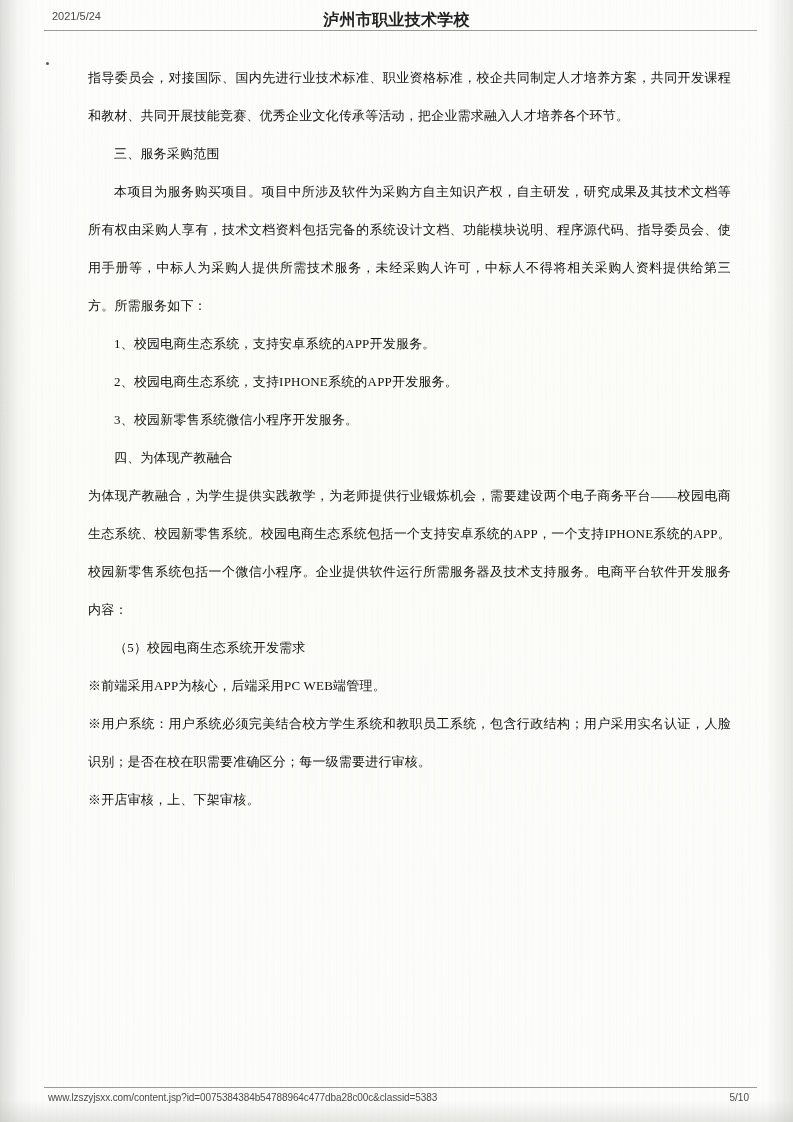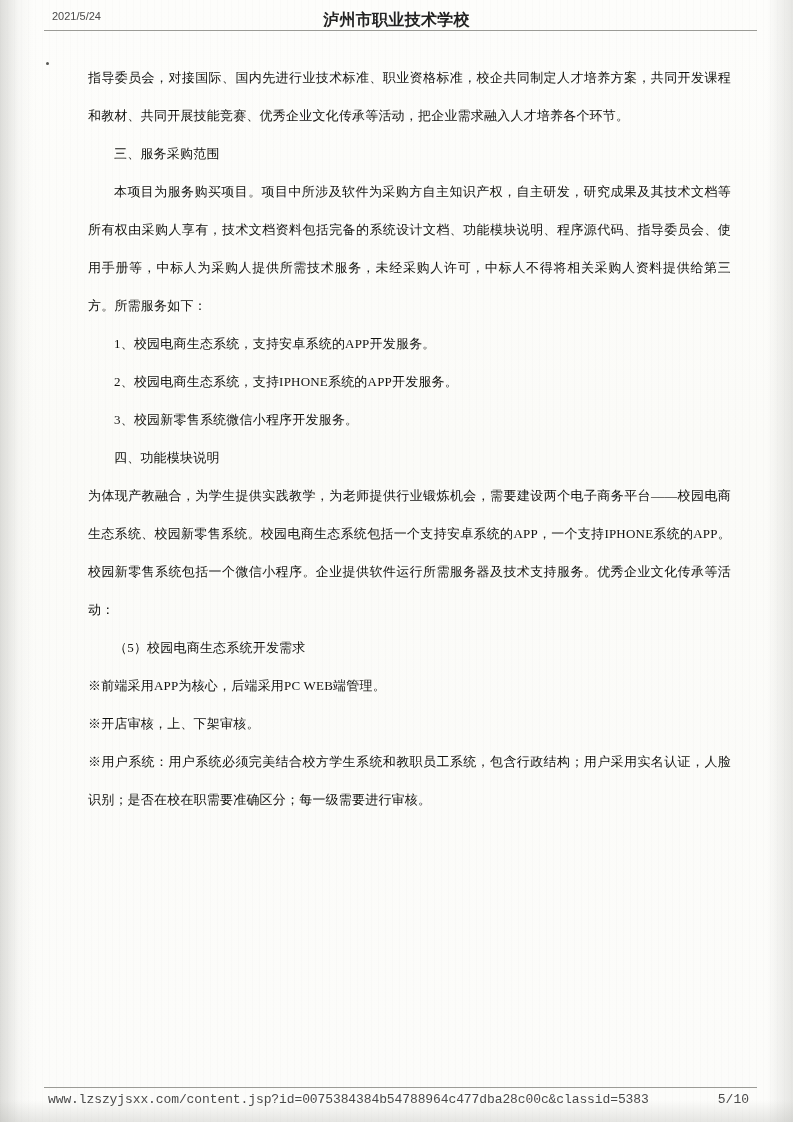"四、功能模块说明" p.para { text: 功能模块说明 -> 为体现产教融合 }
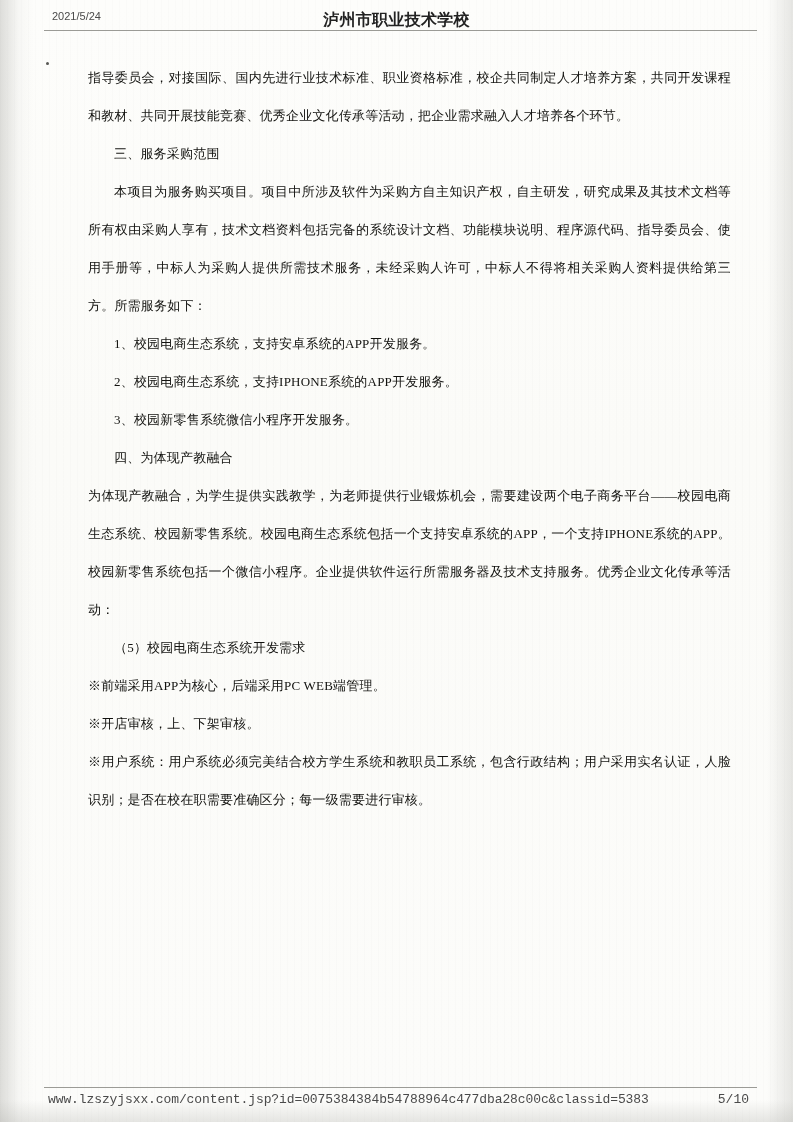"为体现产教融合，为学生提供实践教学，为老师提供行业锻炼机会，需要建设两个电子商务" p.para { text: 优秀企业文化传承等活动 -> 电商平台软件开发服务内容 }
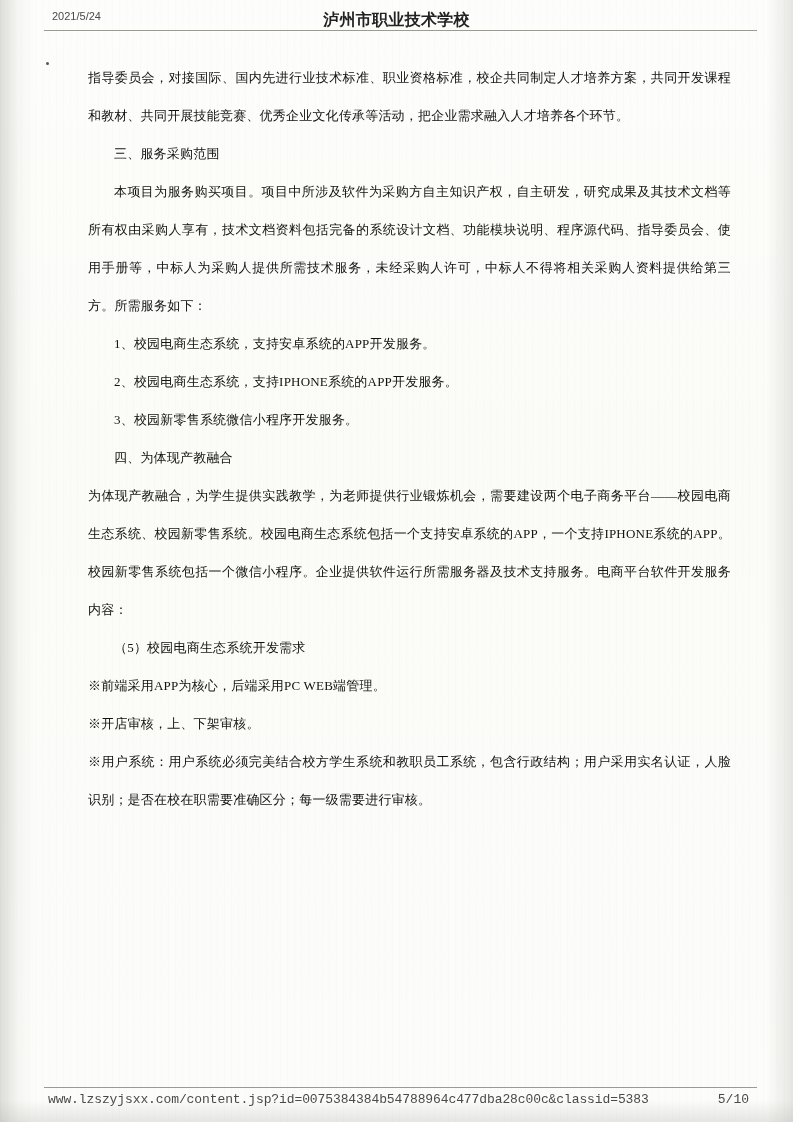"※开店审核，上、下架审核。" p.para { order: before "※用户系统：用户系统必须完美结合校方学生系统和教职员工系统，包含行政结构；用户采" -> after "※用户系统：用户系统必须完美结合校方学生系统和教职员工系统，包含行政结构；用户采" }
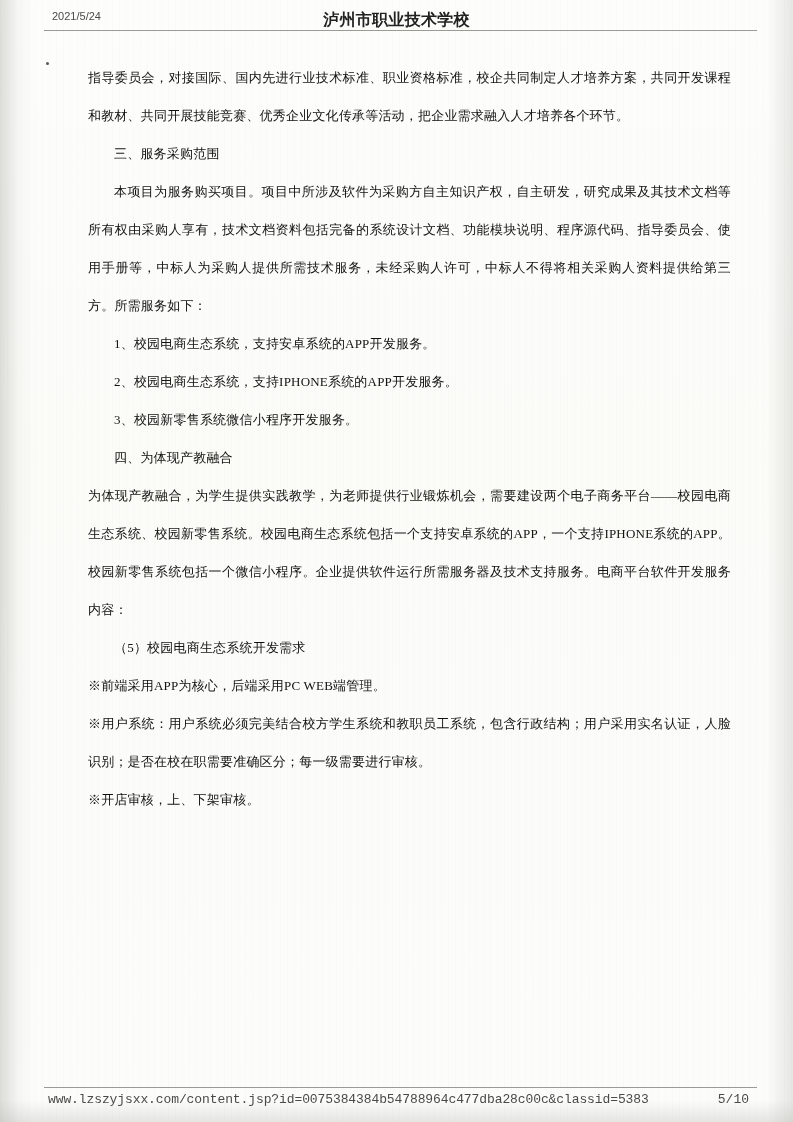"www.lzszyjsxx.com/content.jsp?id=0075384" .print-footer { font-family: Liberation Mono, monospace -> Liberation Sans, sans-serif; font-size: 13px -> 10px }
